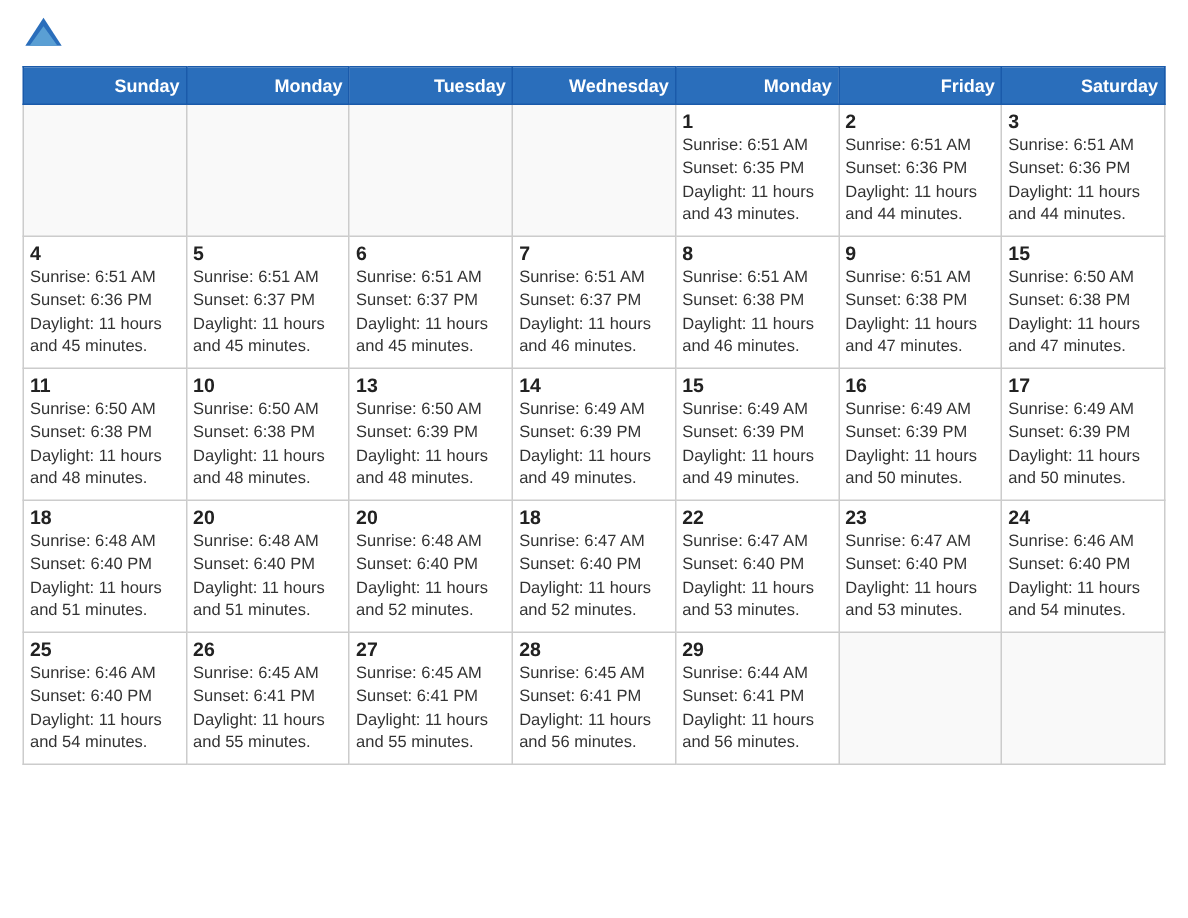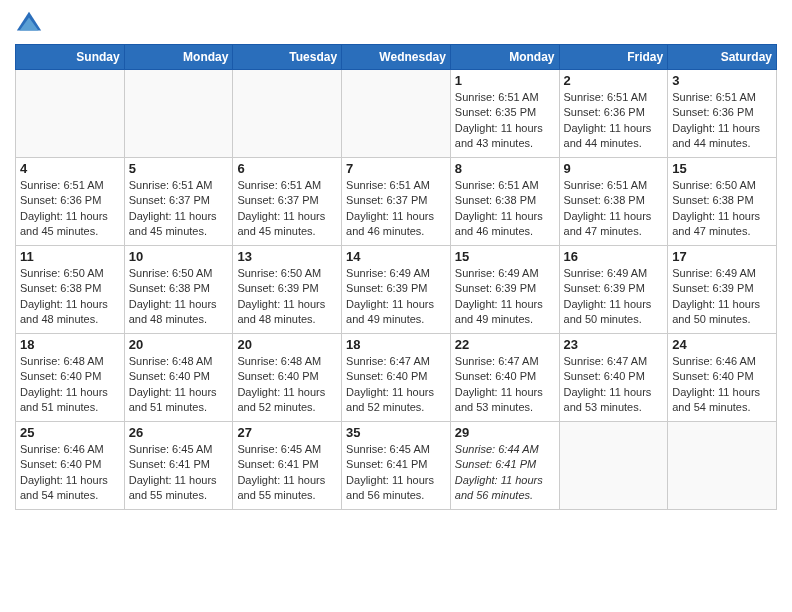"35" span.day-number { text: 35 -> 28 }
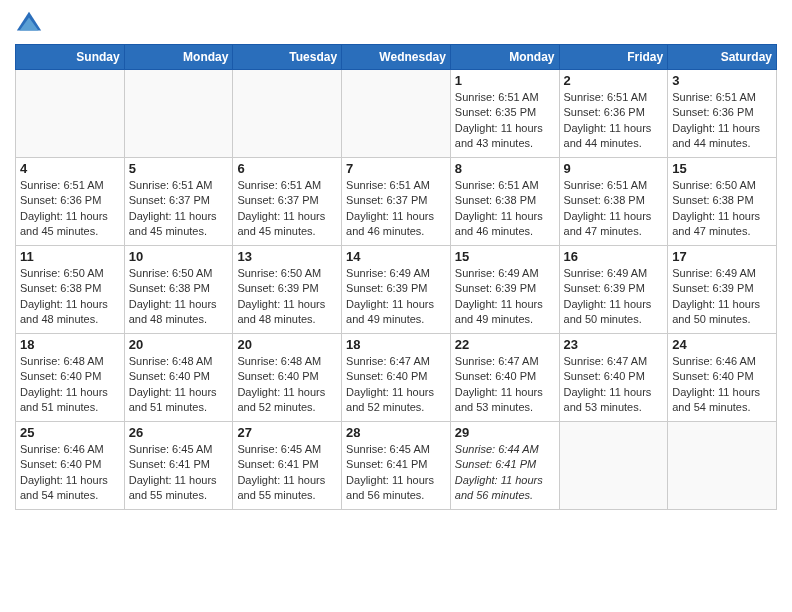"Sunrise: 6:44 AM" div.day-info { font-style: italic -> none }
